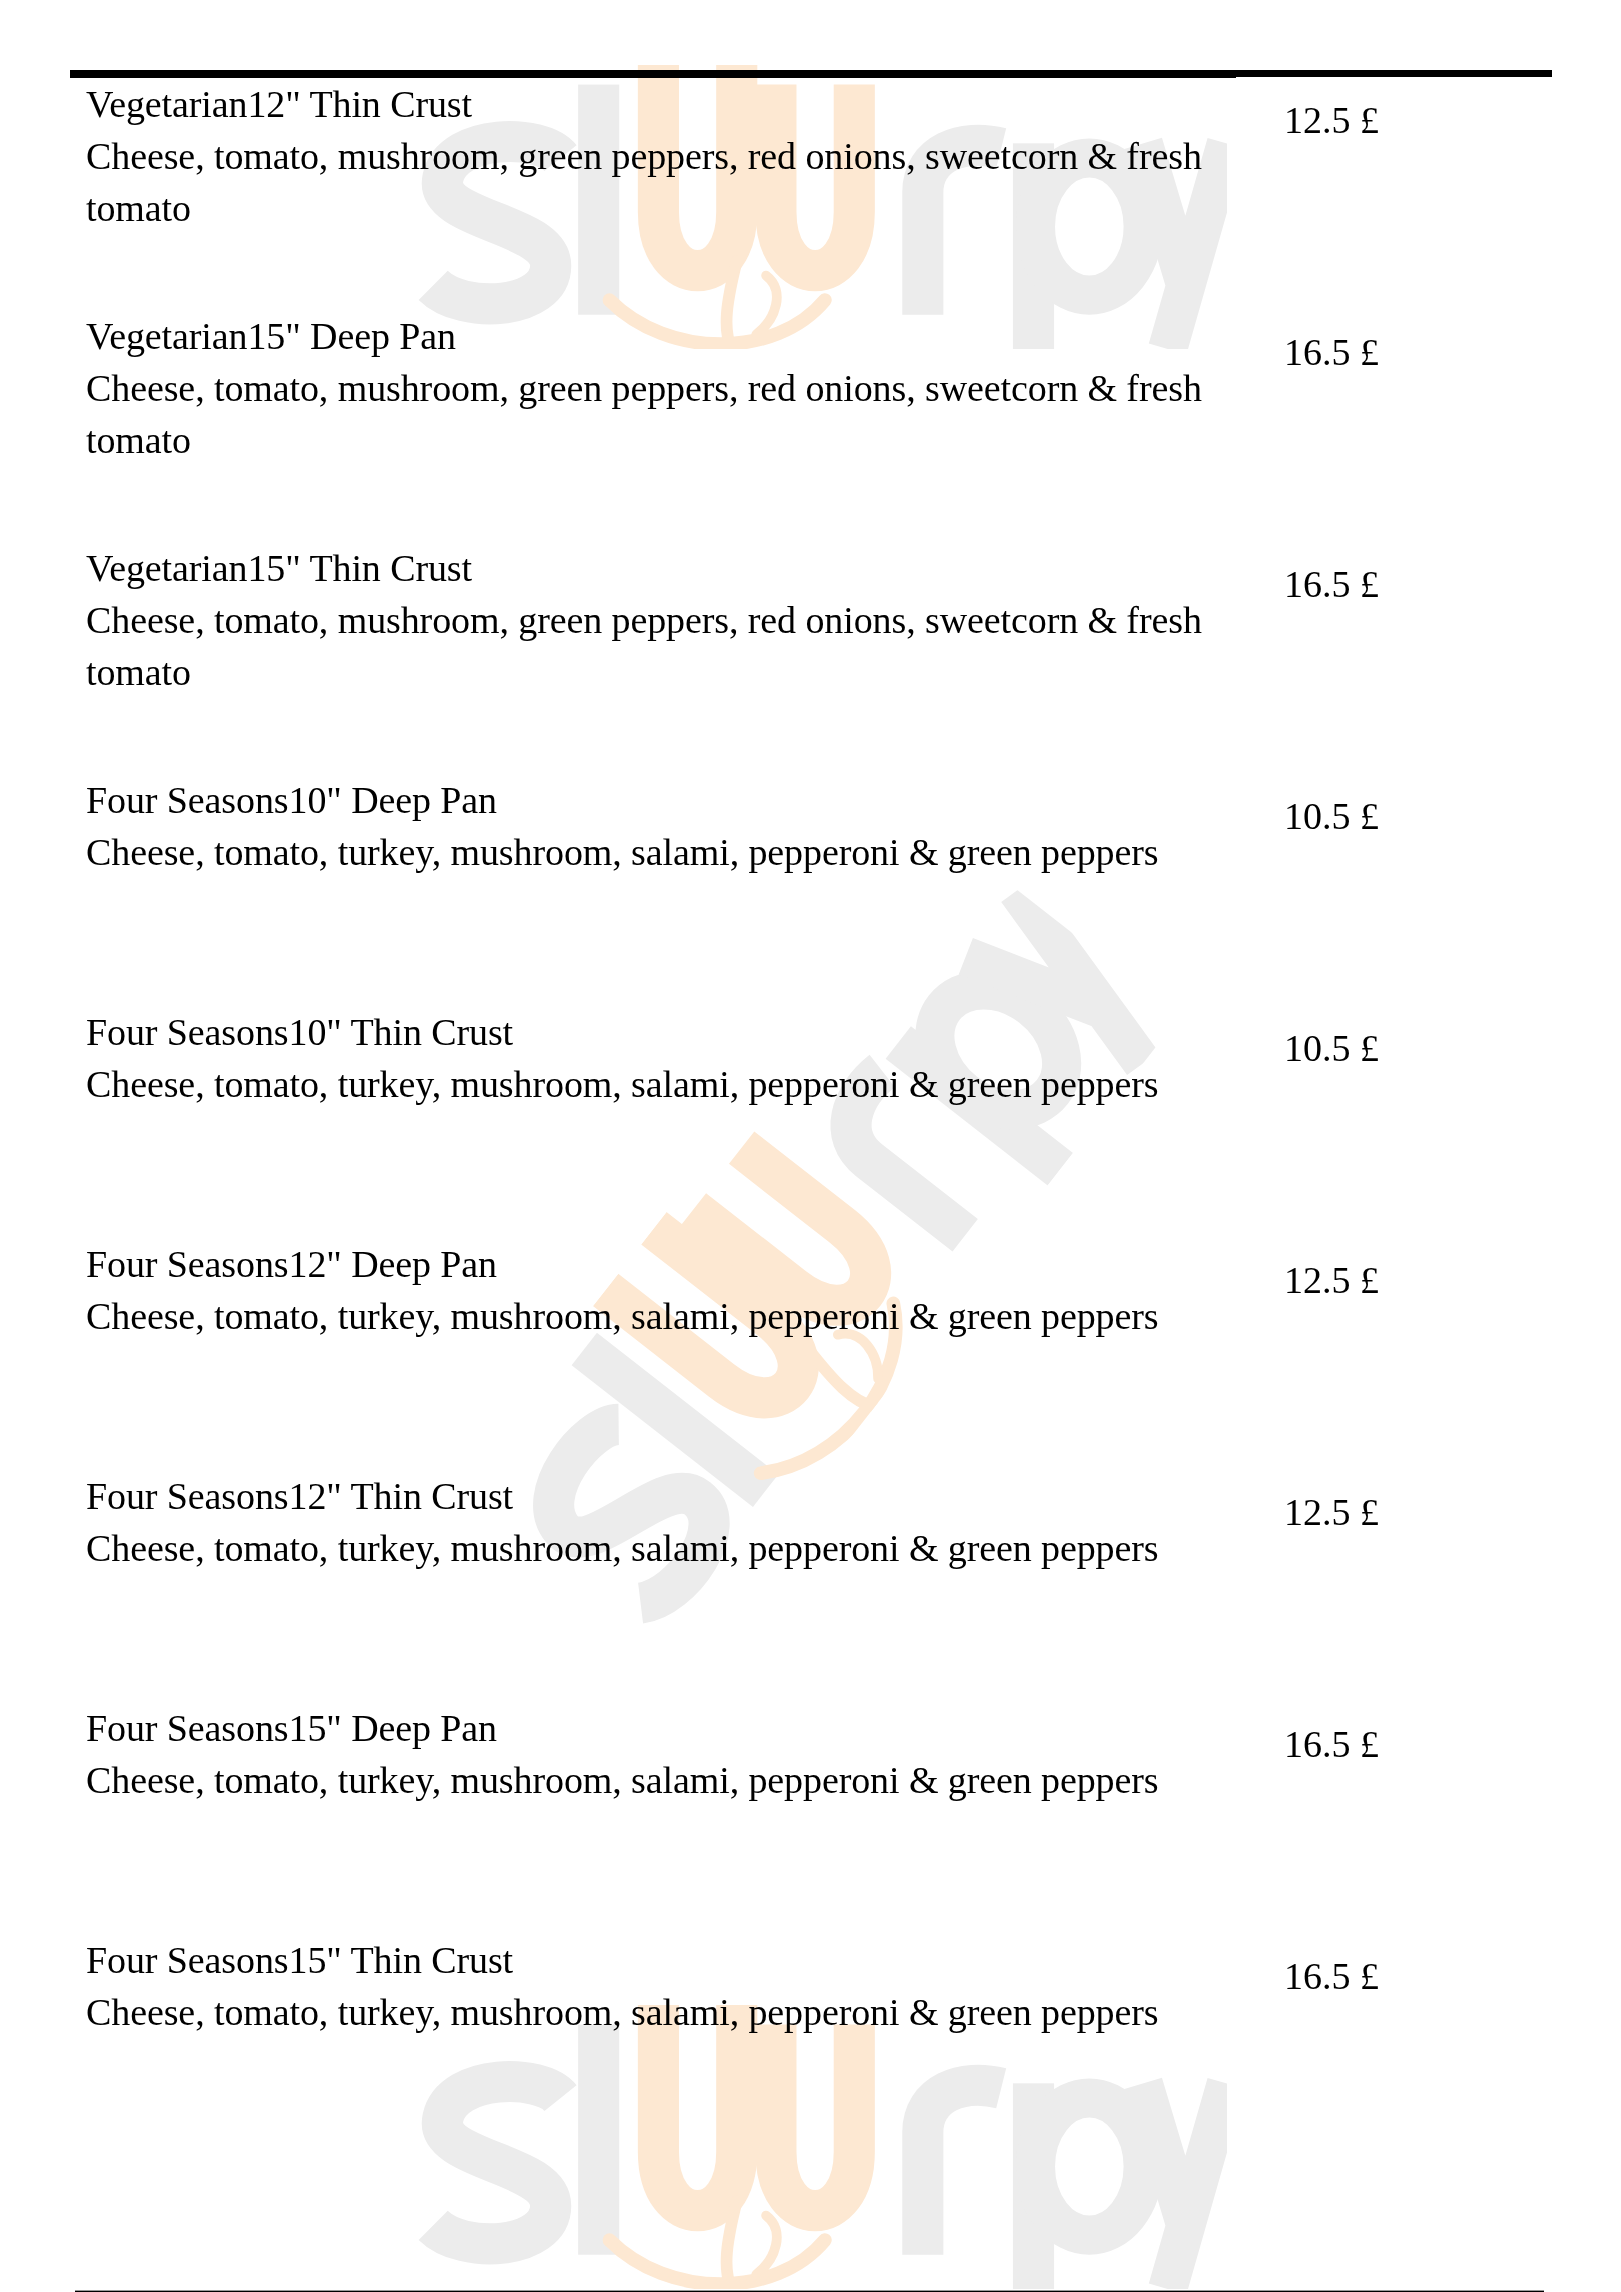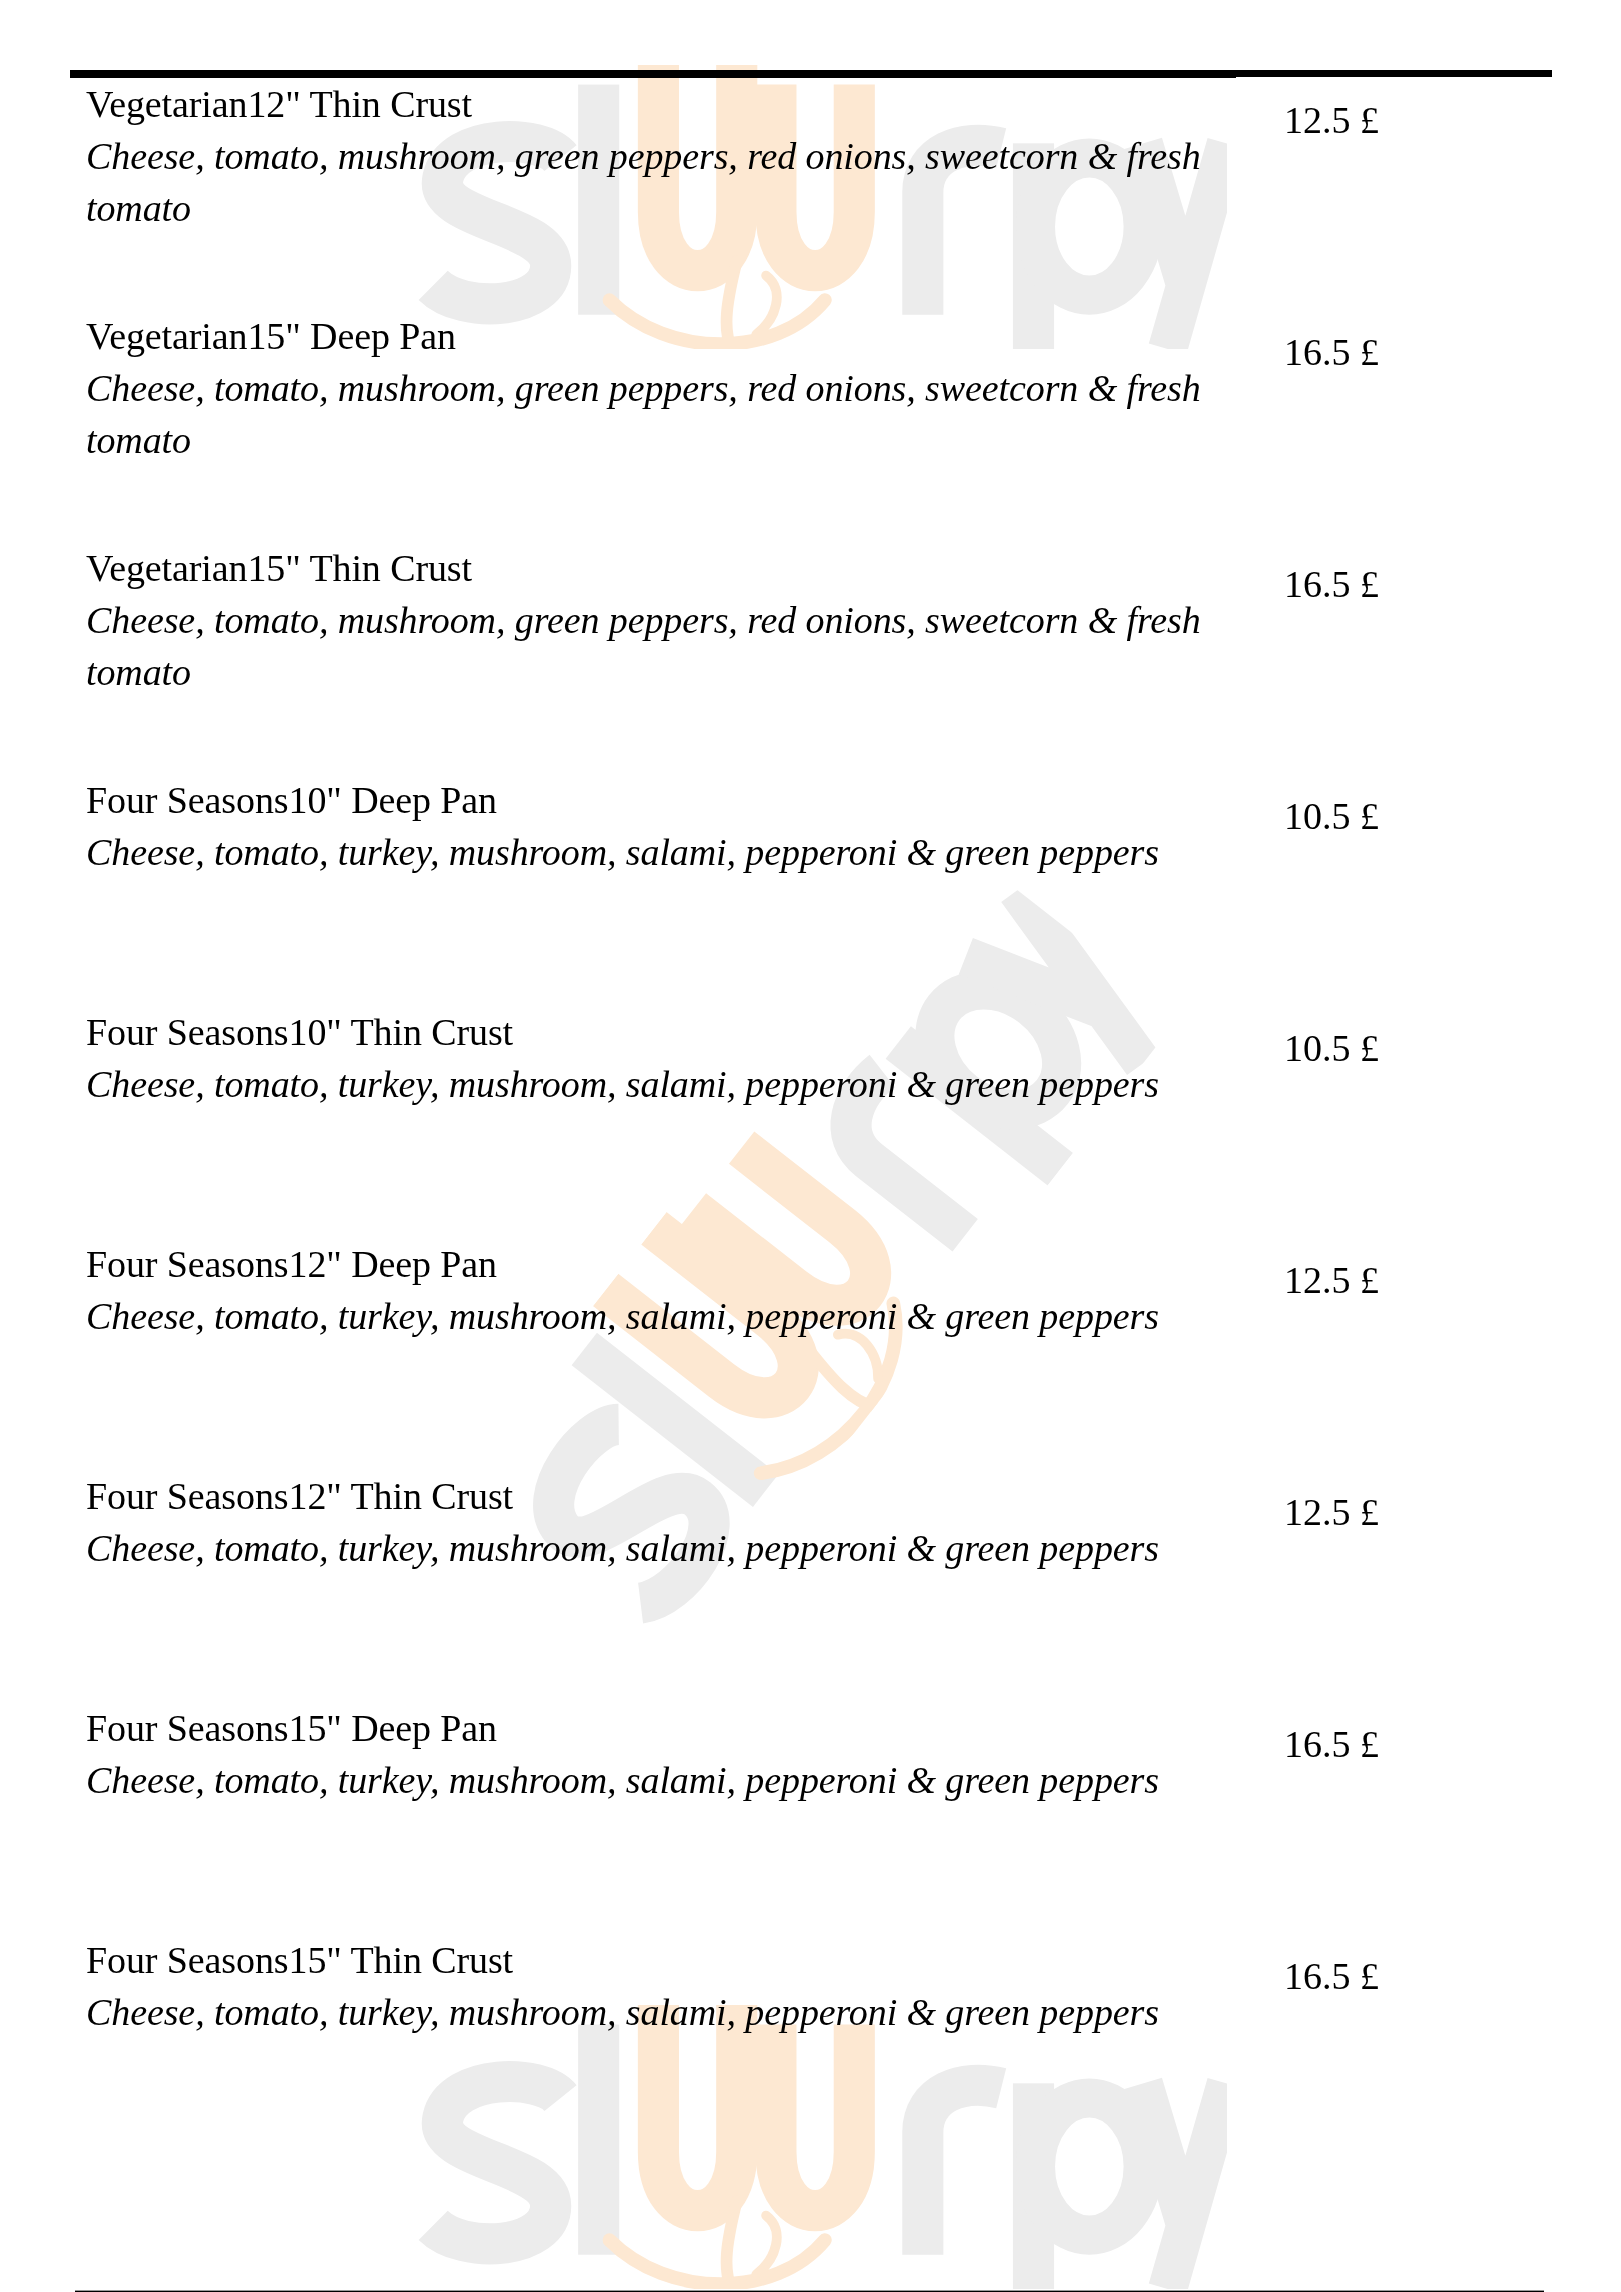"Cheese, tomato, mushroom, green peppers," .item-desc { font-style: italic -> none }
